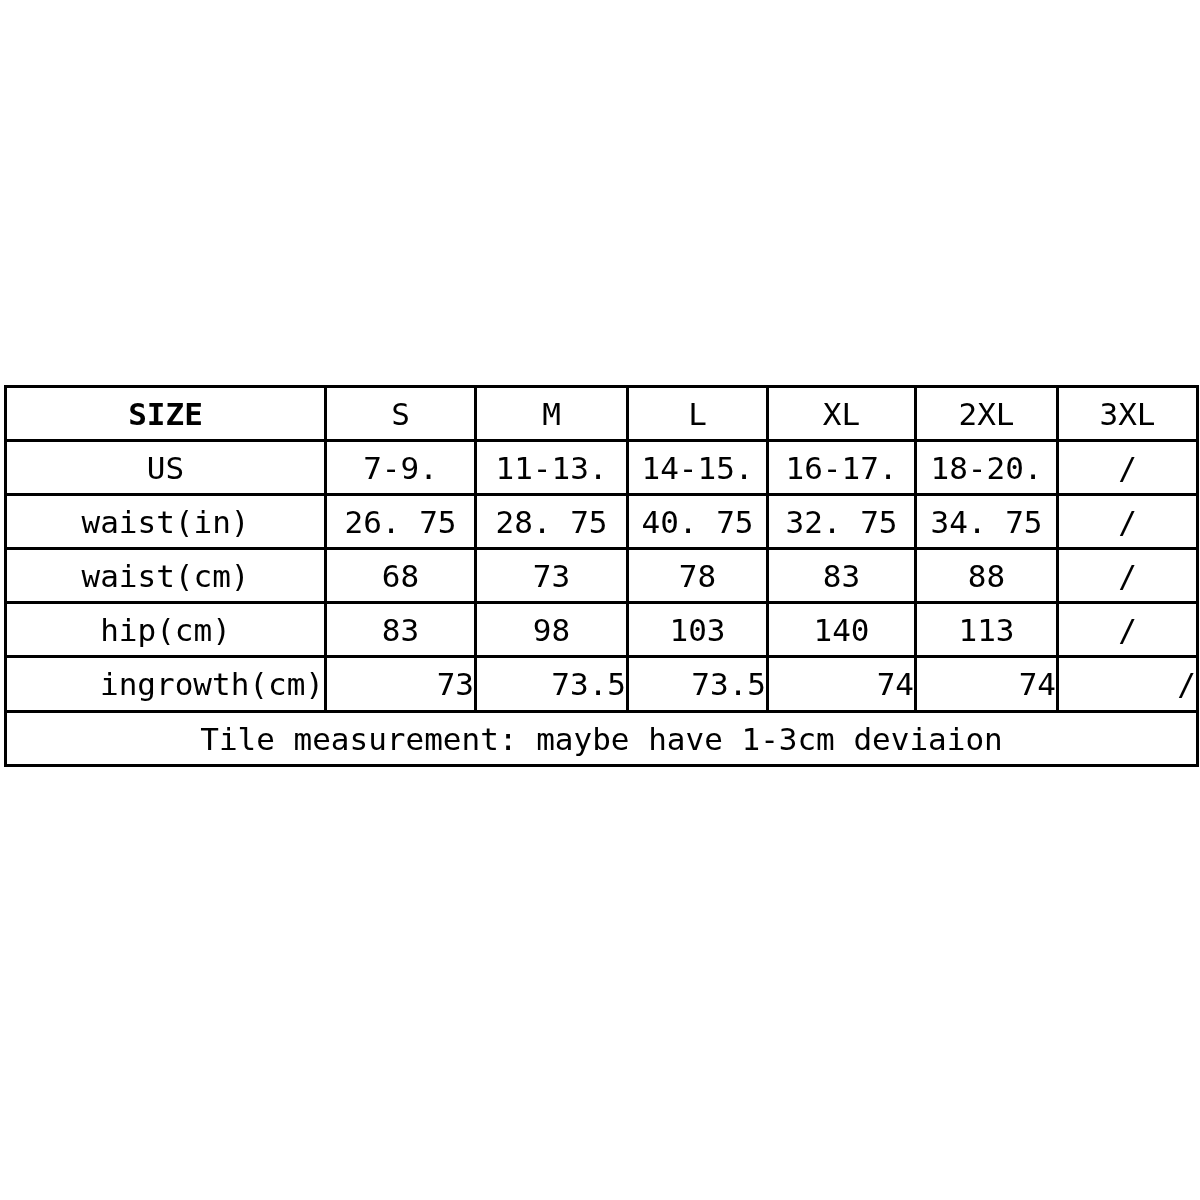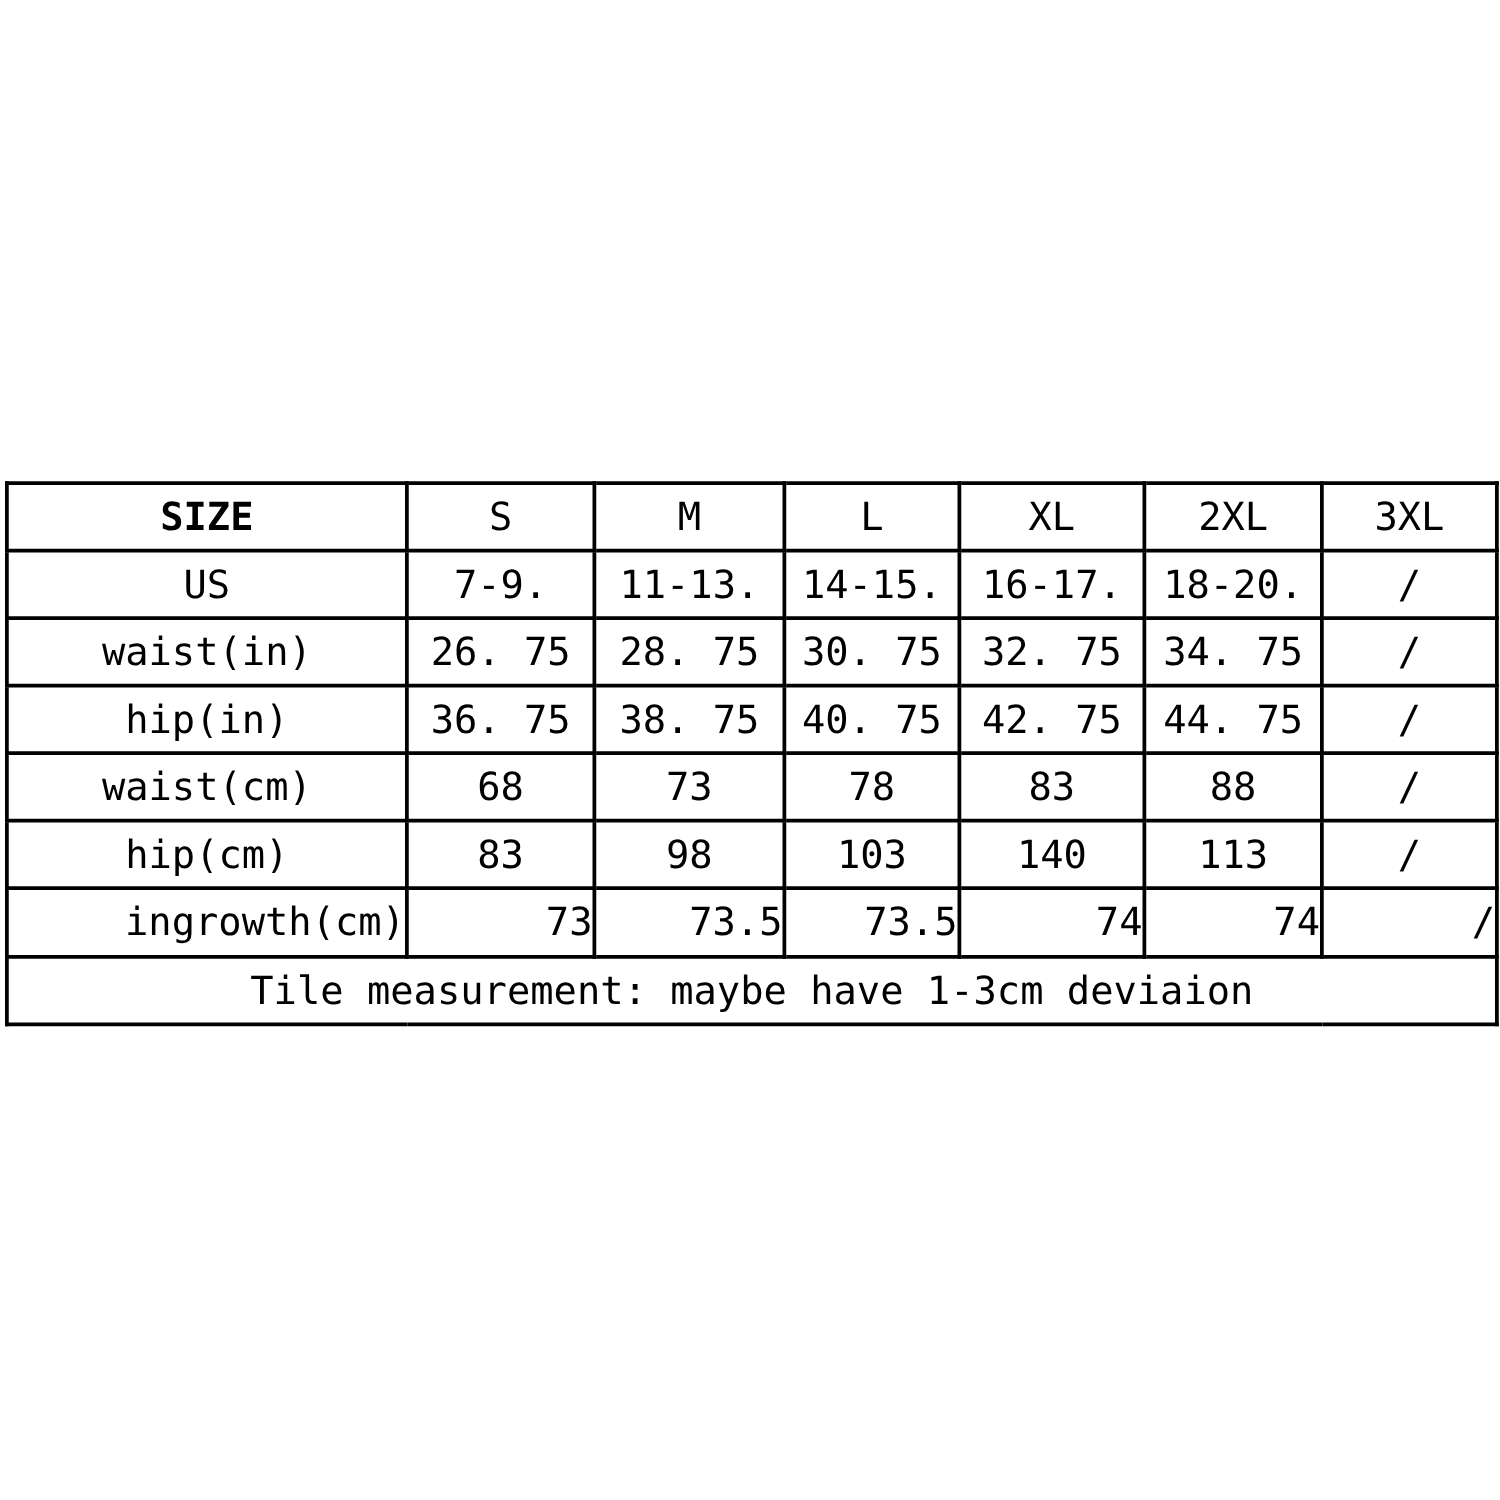"30. 75" td.mono-num { text: 30 -> 40 }
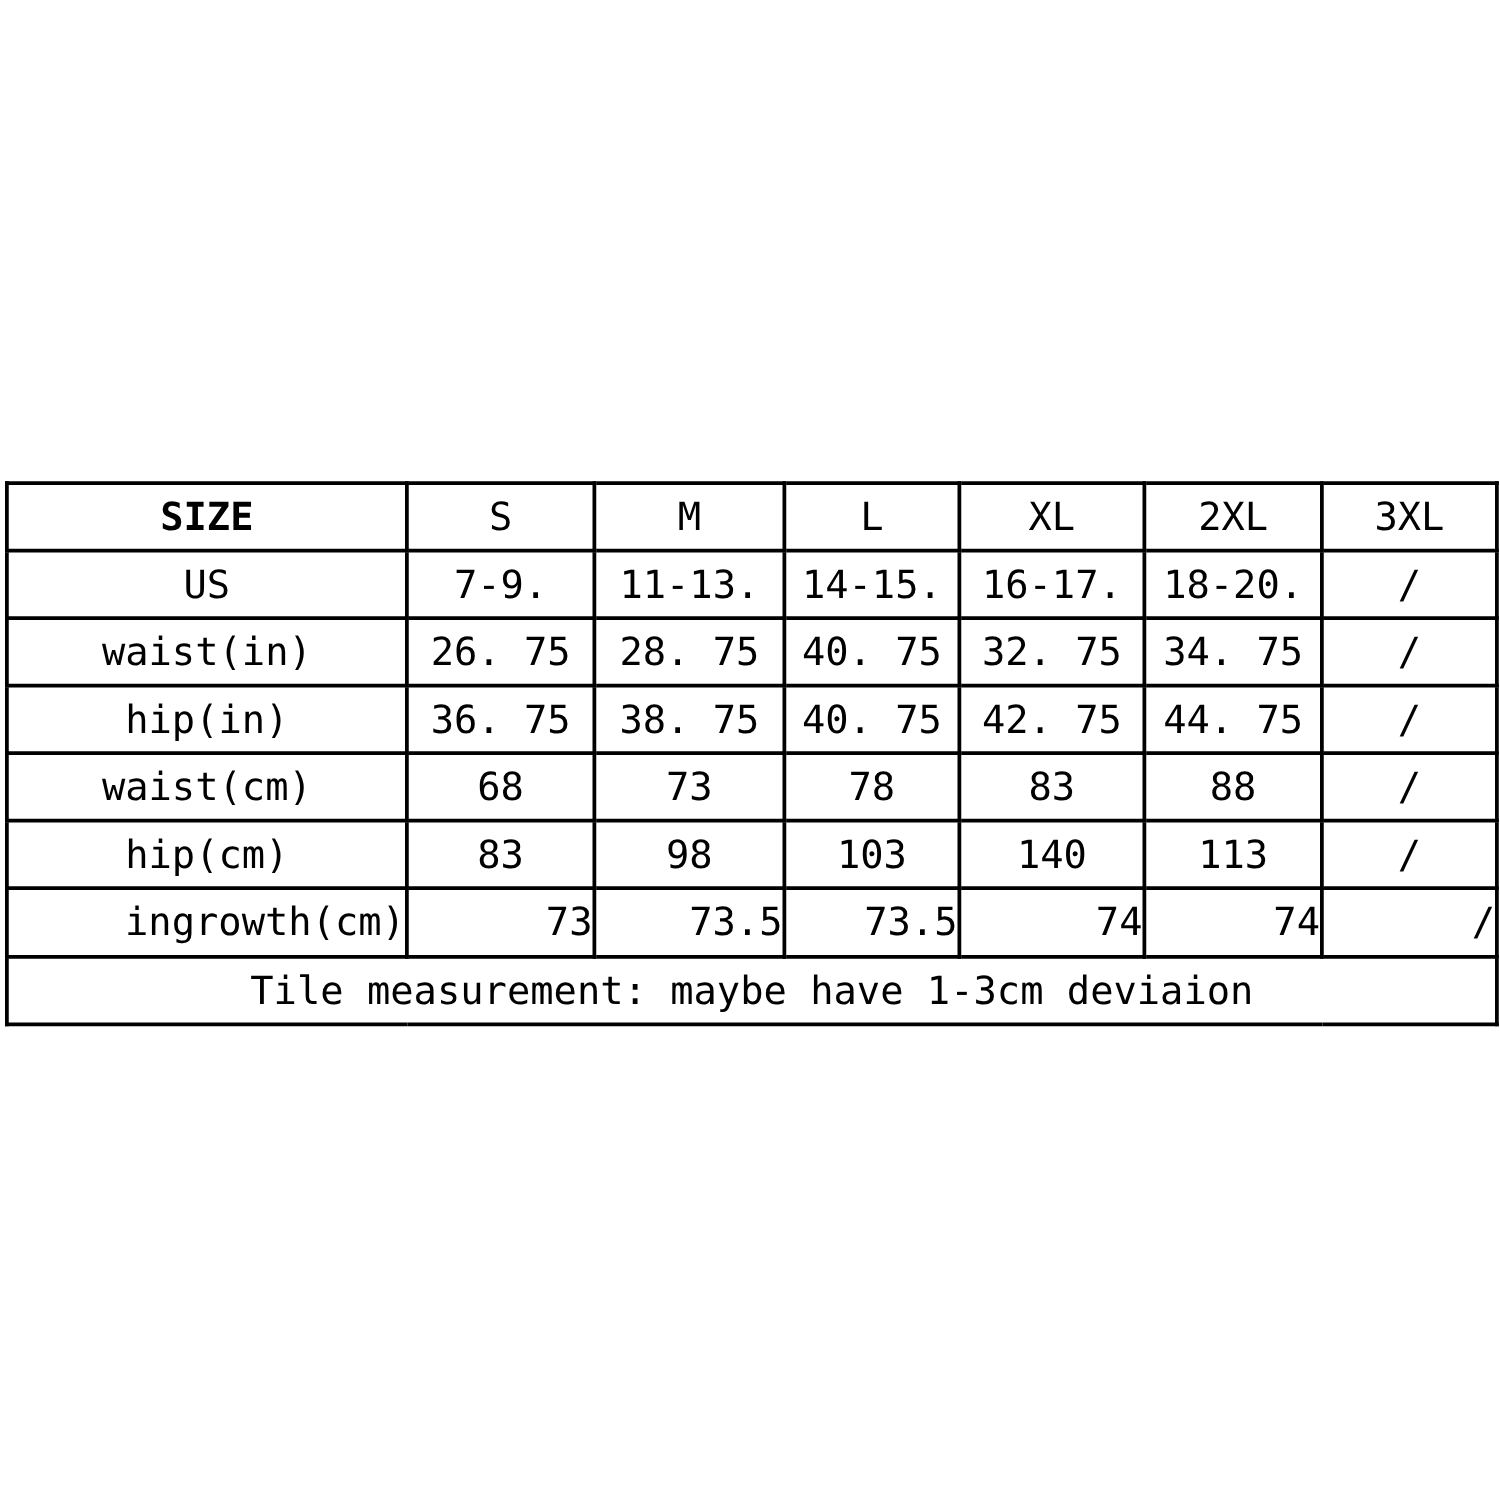"hip(in)" tr { html: <tr> <td>hip(in)</td> <td>36. 75</td> <td>38. 75</td> <td>40. 75</td> <td>42. 75</td> <td>44. 75</td> <td>/</td> </tr> -> none }
